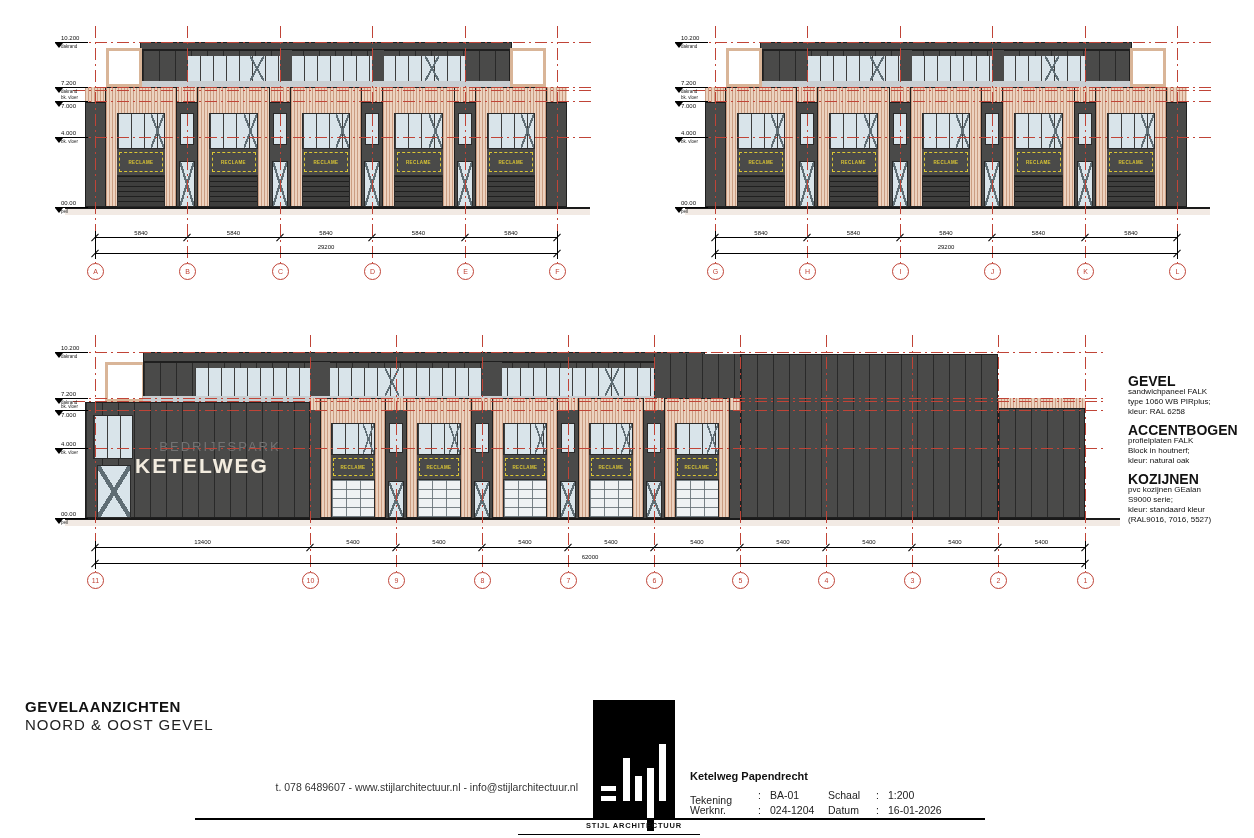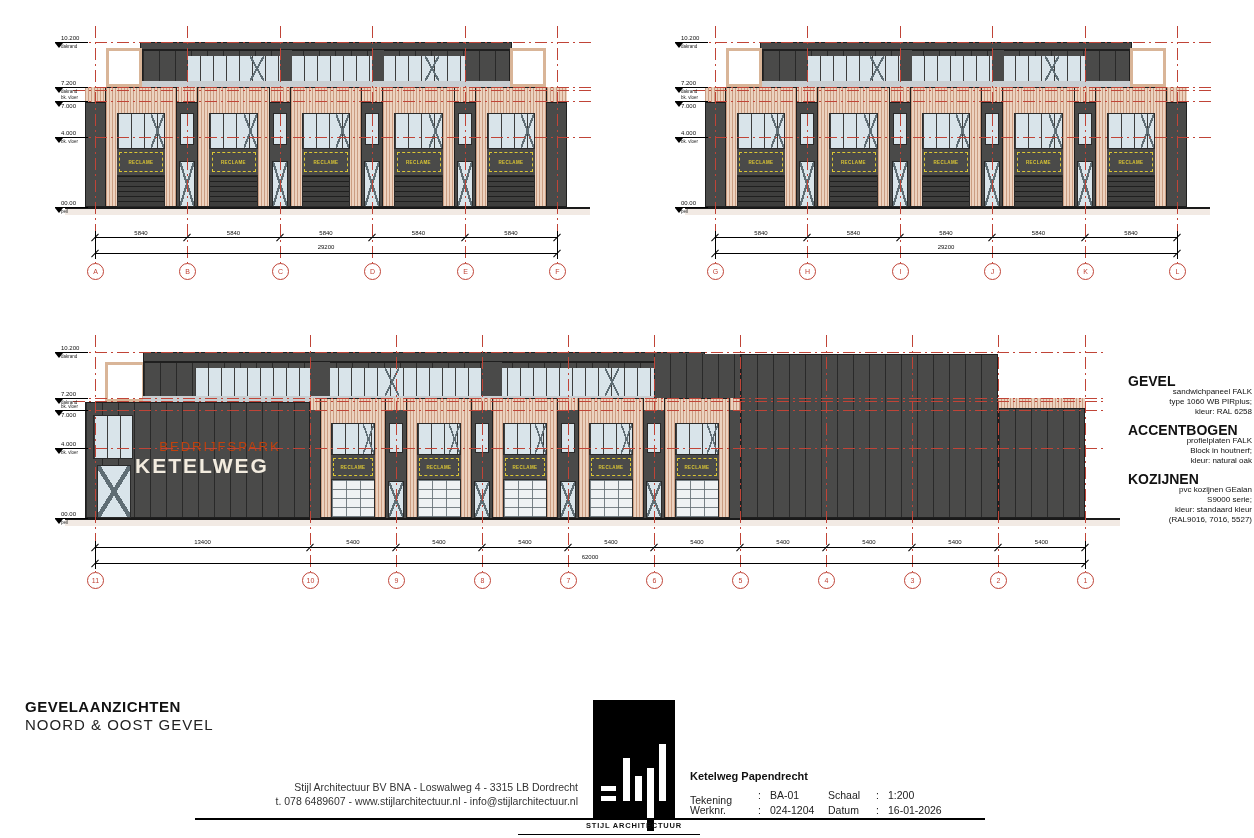"sandwichpaneel FALK" .spec-line { text-align: right -> none }
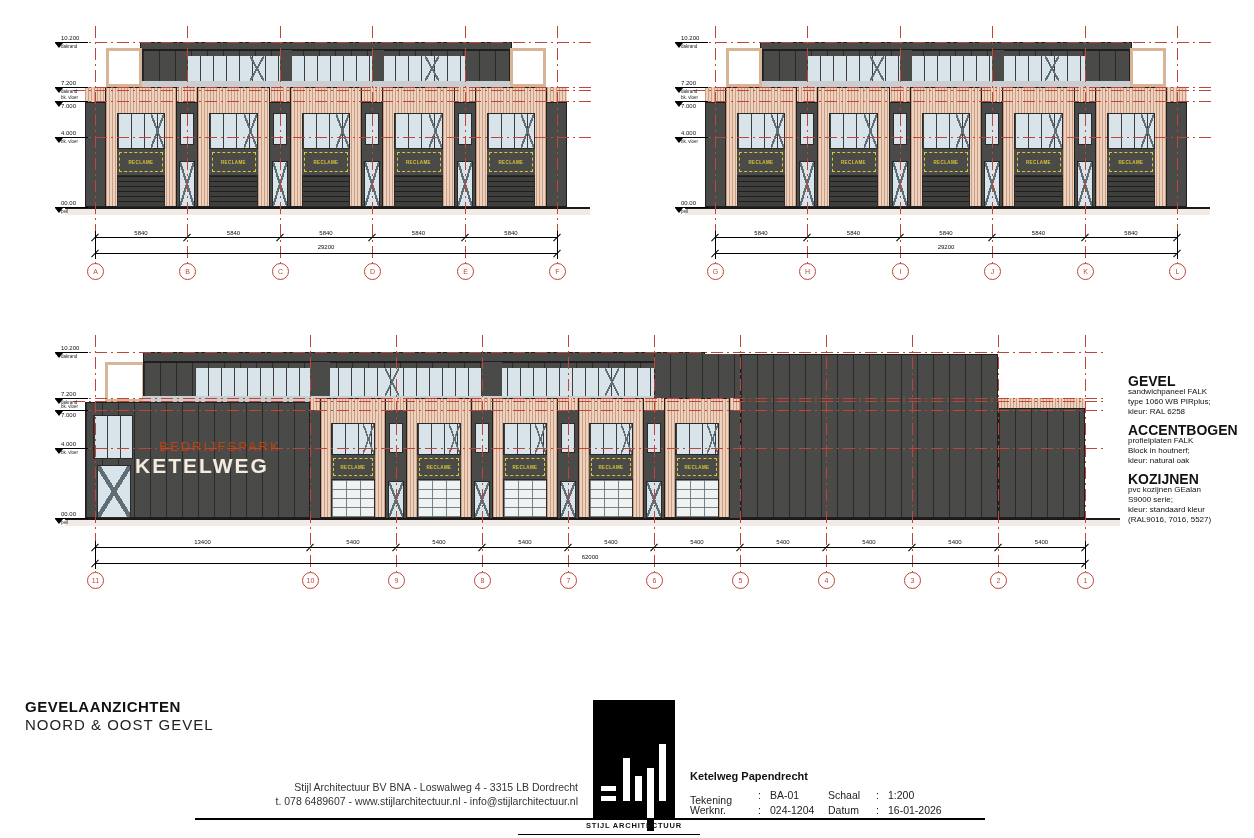"BEDRIJFSPARK" .sign1 { color: #c2410c -> #737373 }
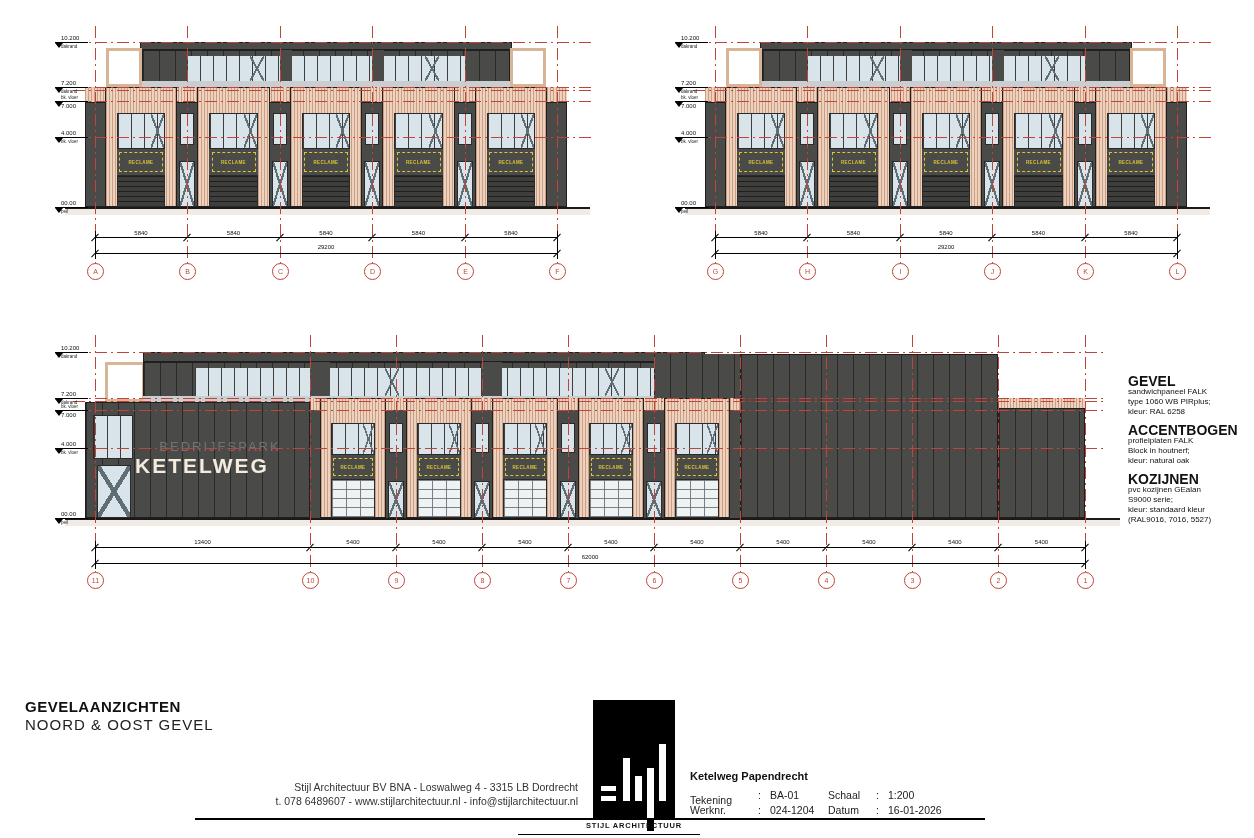"Stijl Architectuur BV BNA -" div.addr { html: <div>Stijl Architectuur BV BNA - Loswalweg 4 - 3315 LB Dordrecht</div> -> none }
